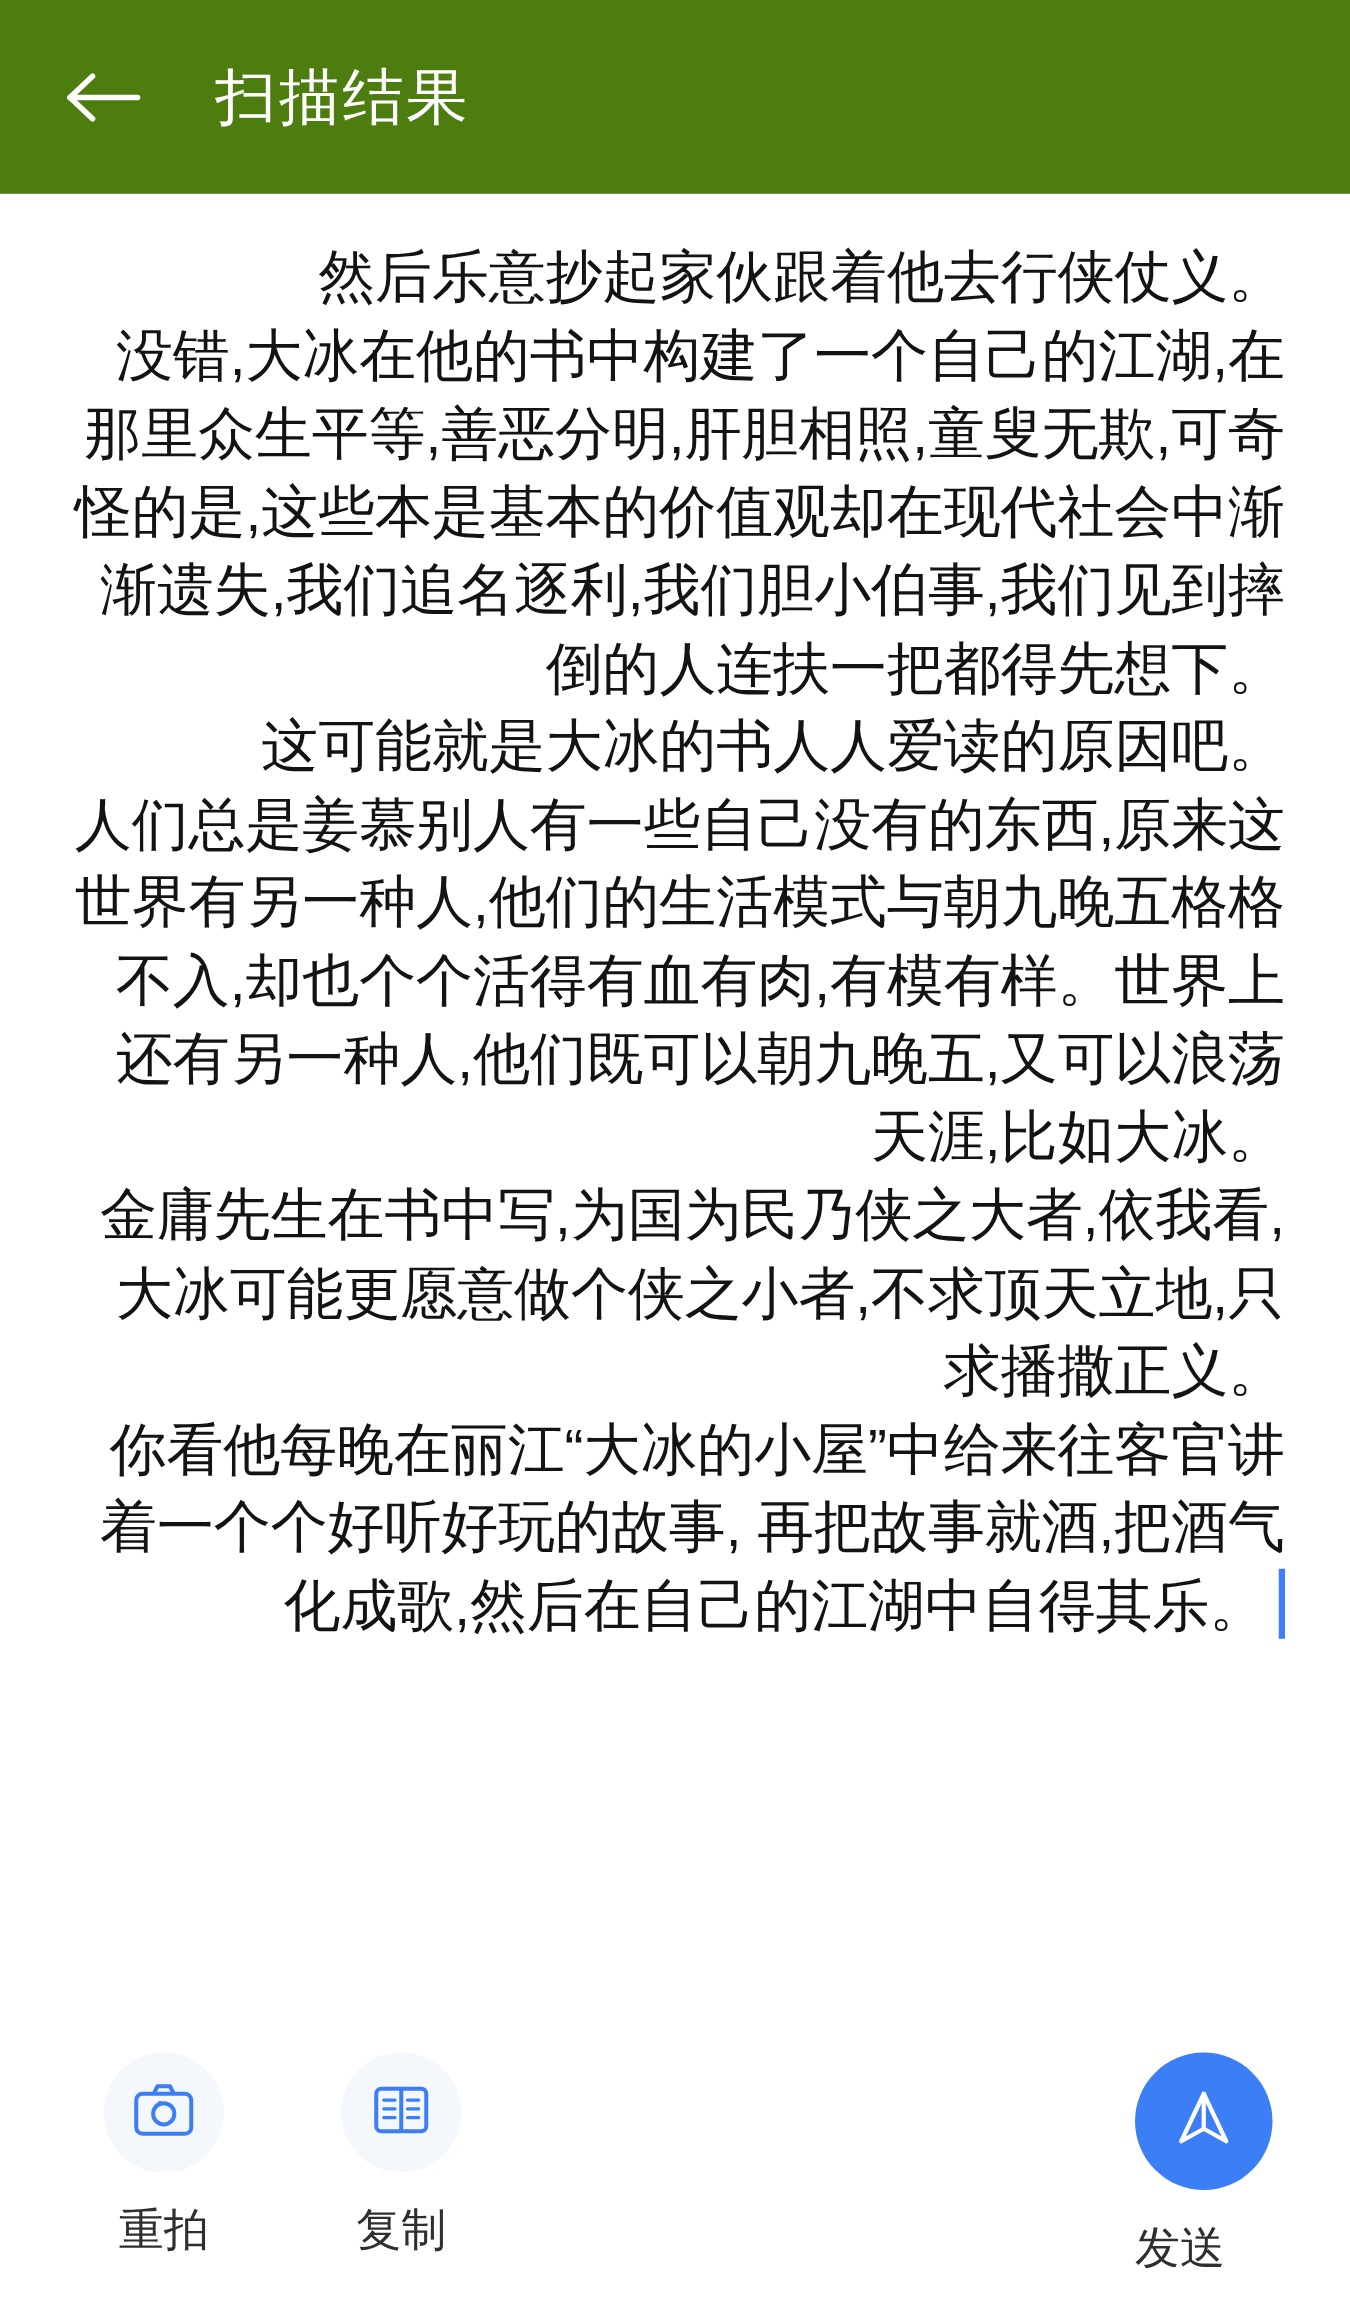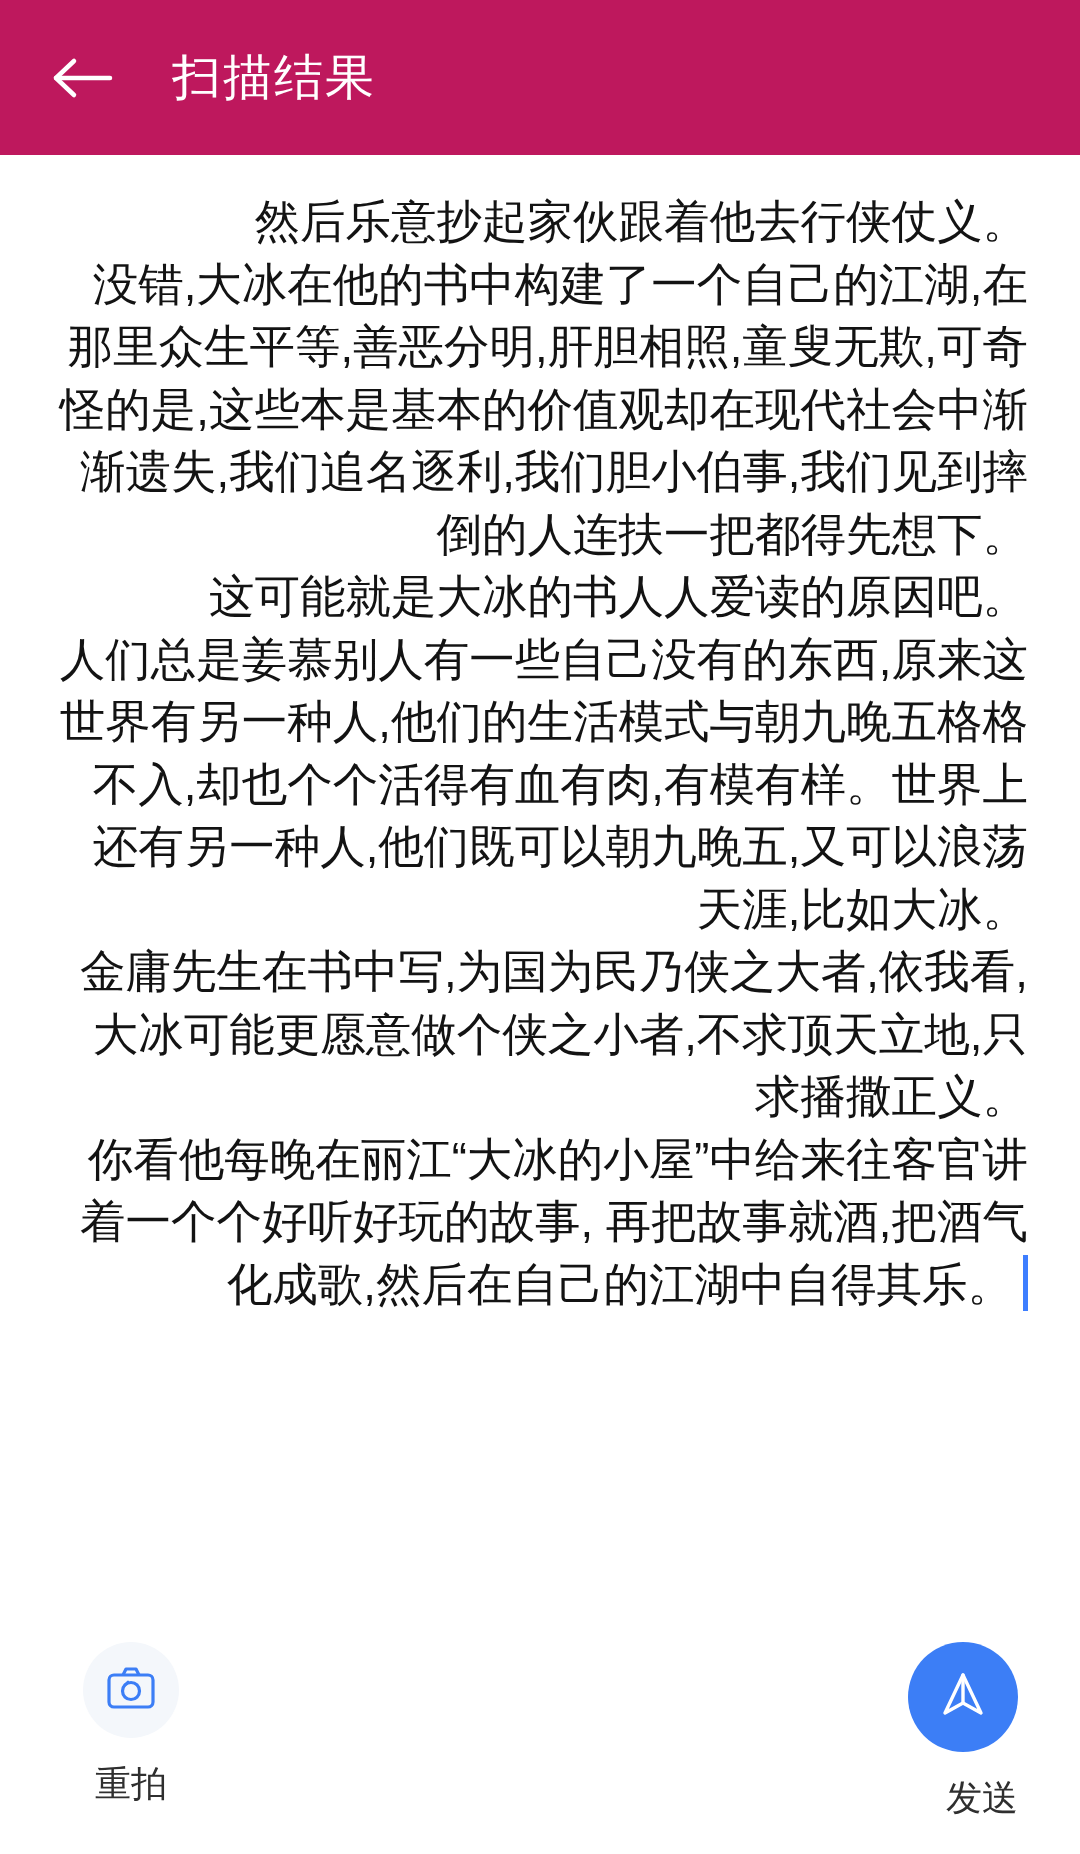"扫描结果" .topbar { background: #be185d -> #4d7c0f }
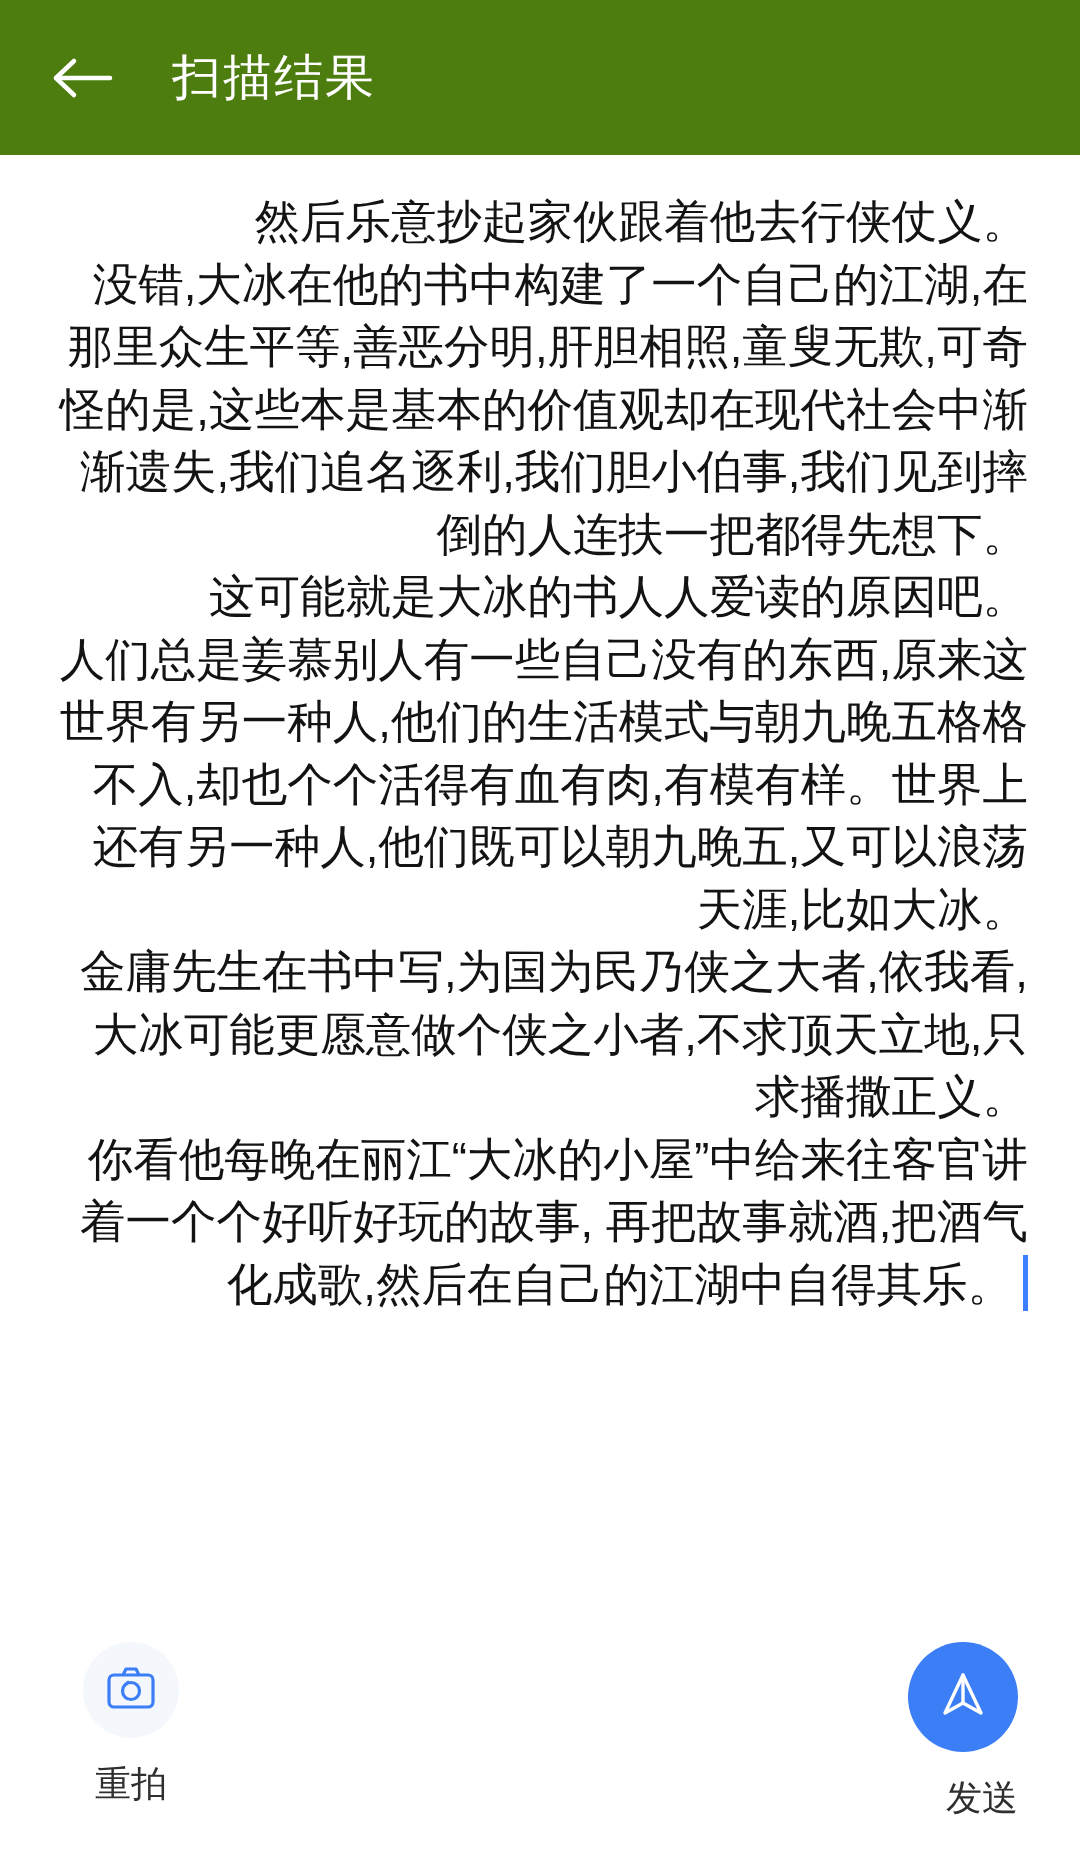"复制" div.tool { html: none -> <div> <div> <span> <svg> <rect></rect> <path></path> <path></path> <path></path> </svg> </span> </div> <div>复制</div> </div> }
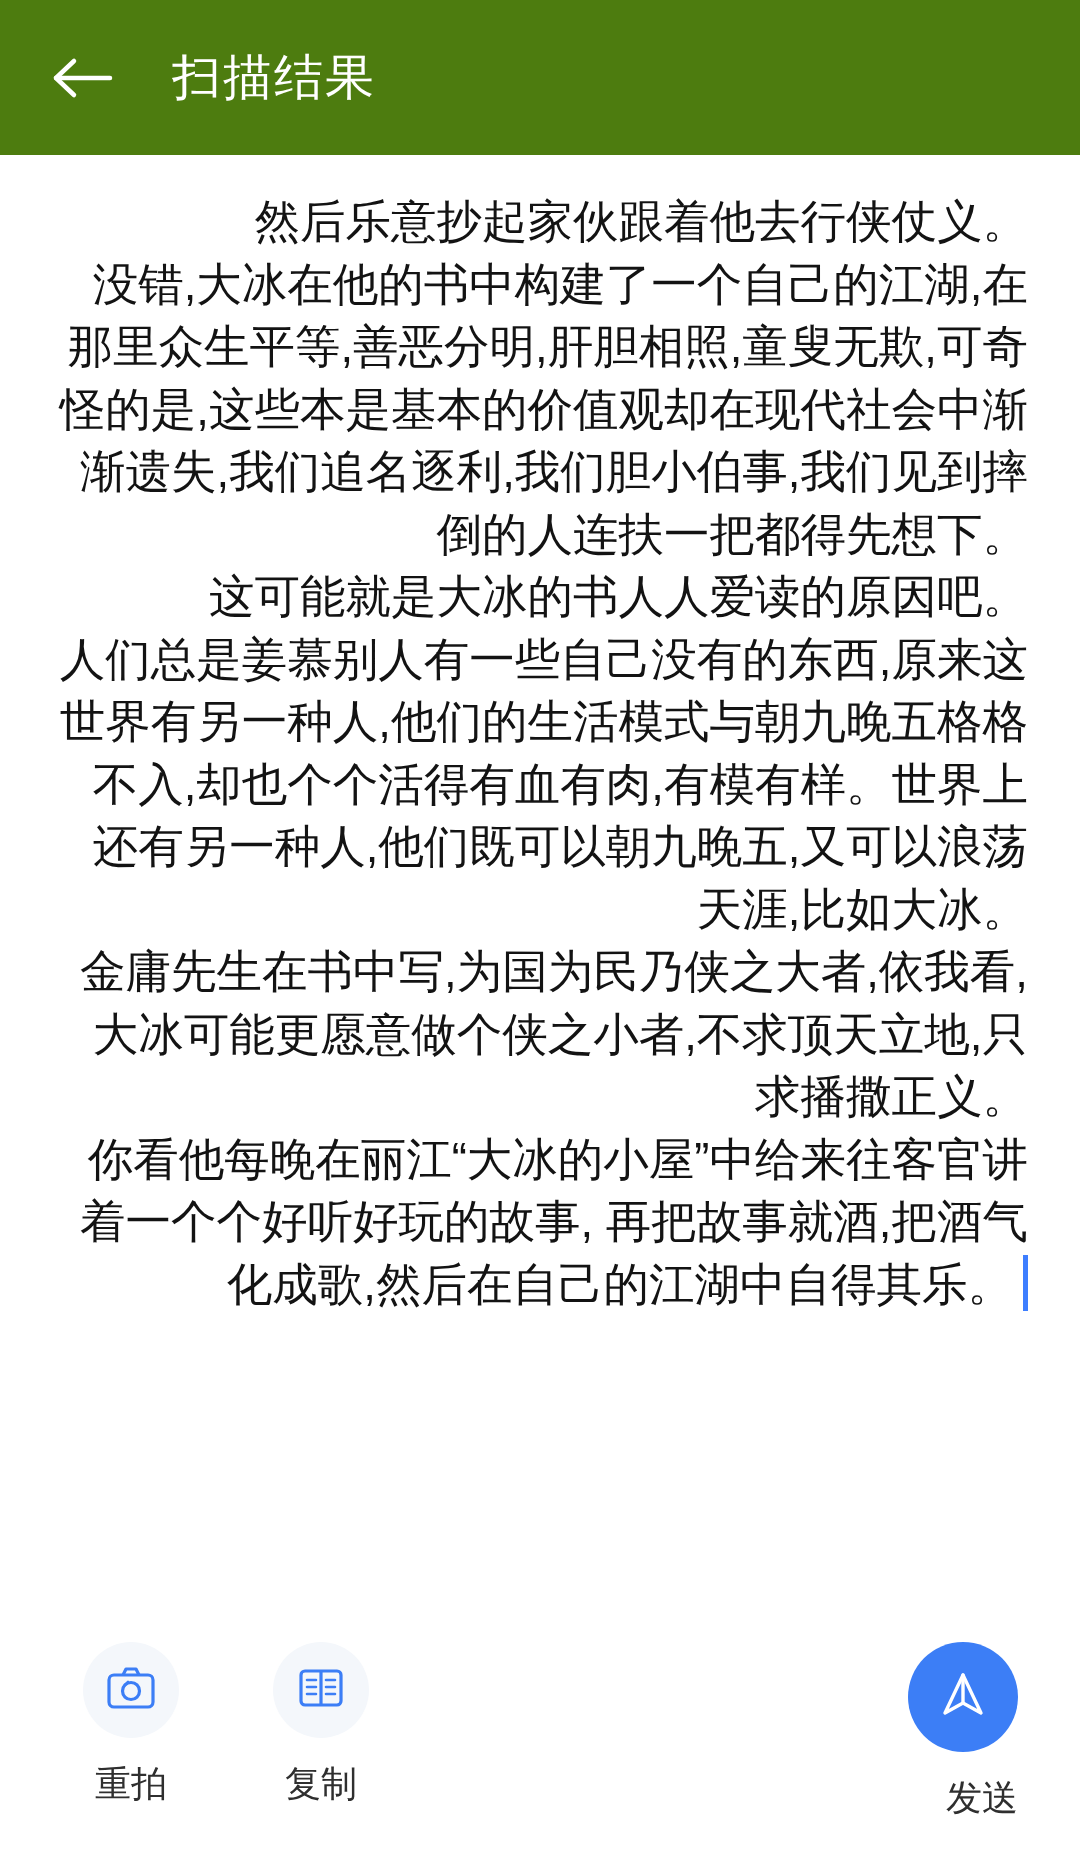"发送" .send-wrap { align-items: flex-end -> flex-start }
